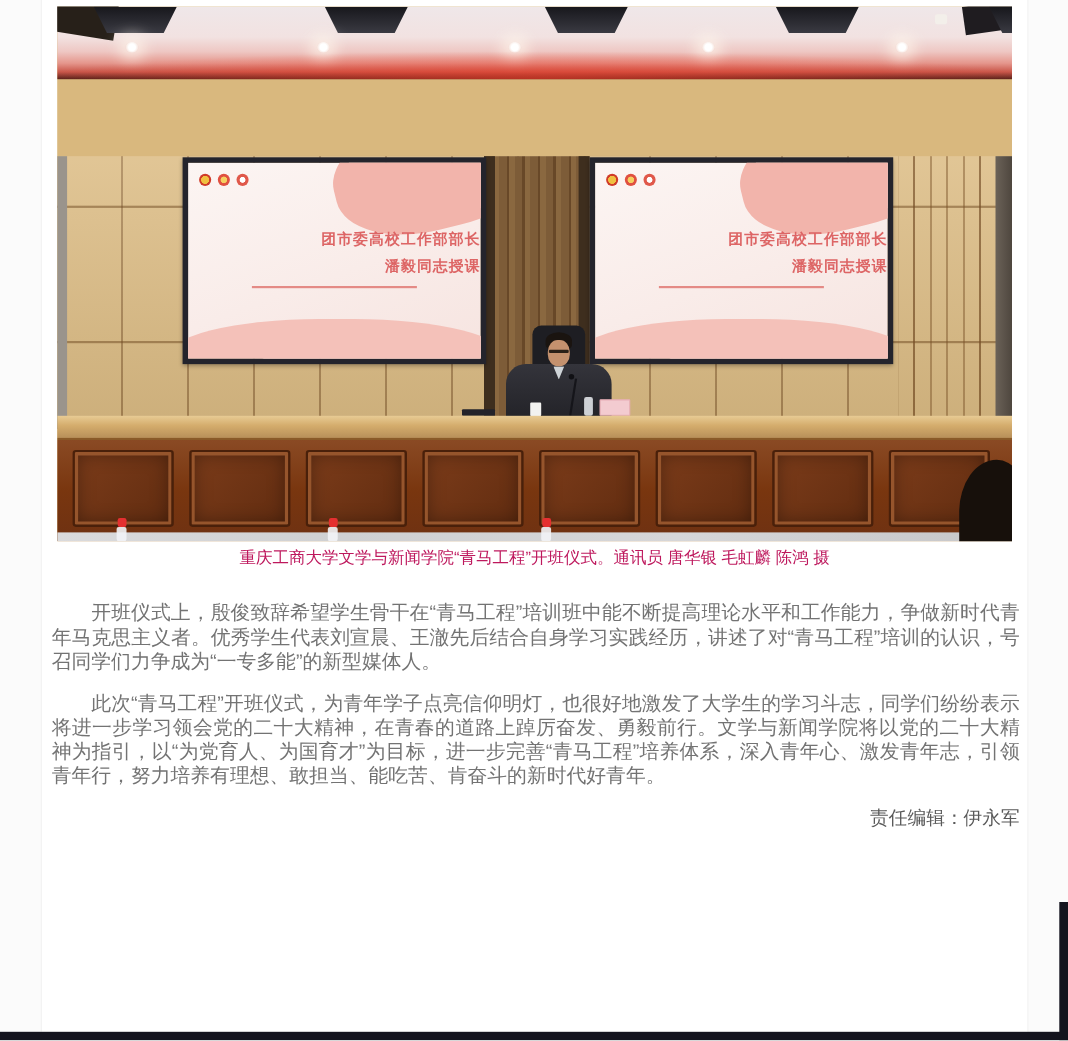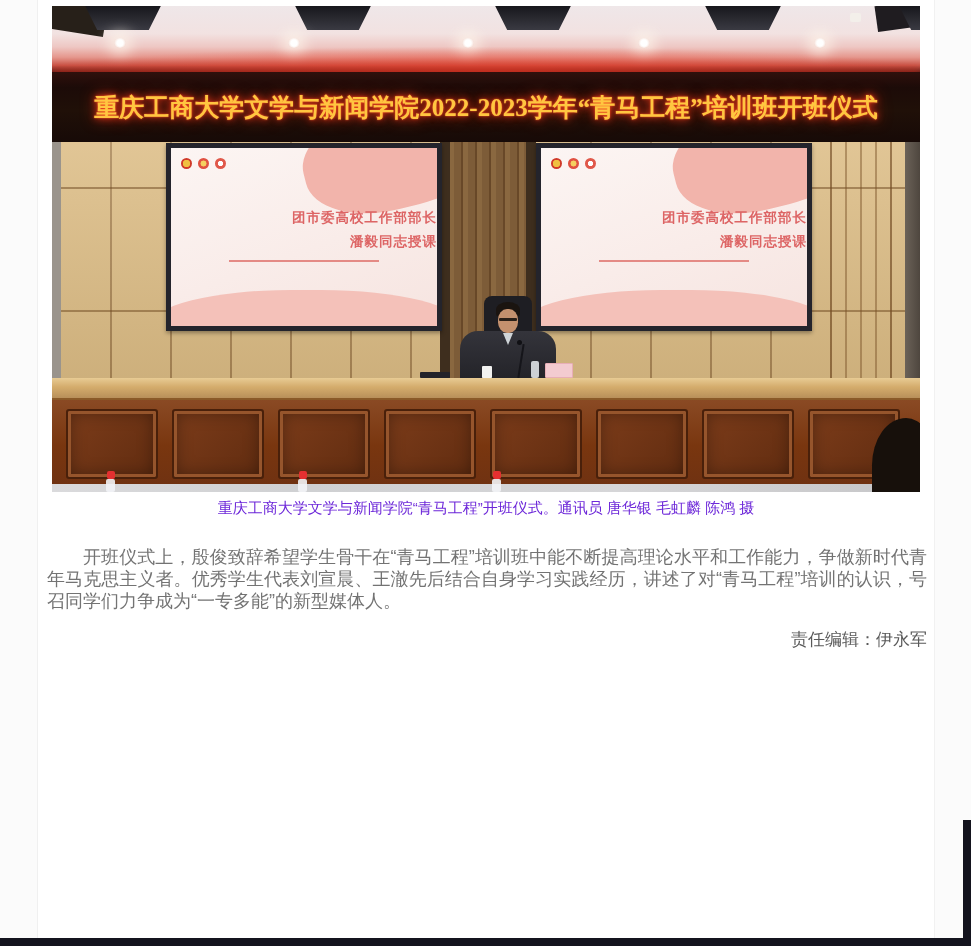"重庆工商大学文学与新闻学院2022-2023学年“青马工程”培训班开班仪式" div.banner { html: <div> <span>重庆工商大学文学与新闻学院2022-2023学年“青马工程”培训班开班仪式</span> </div> -> none }
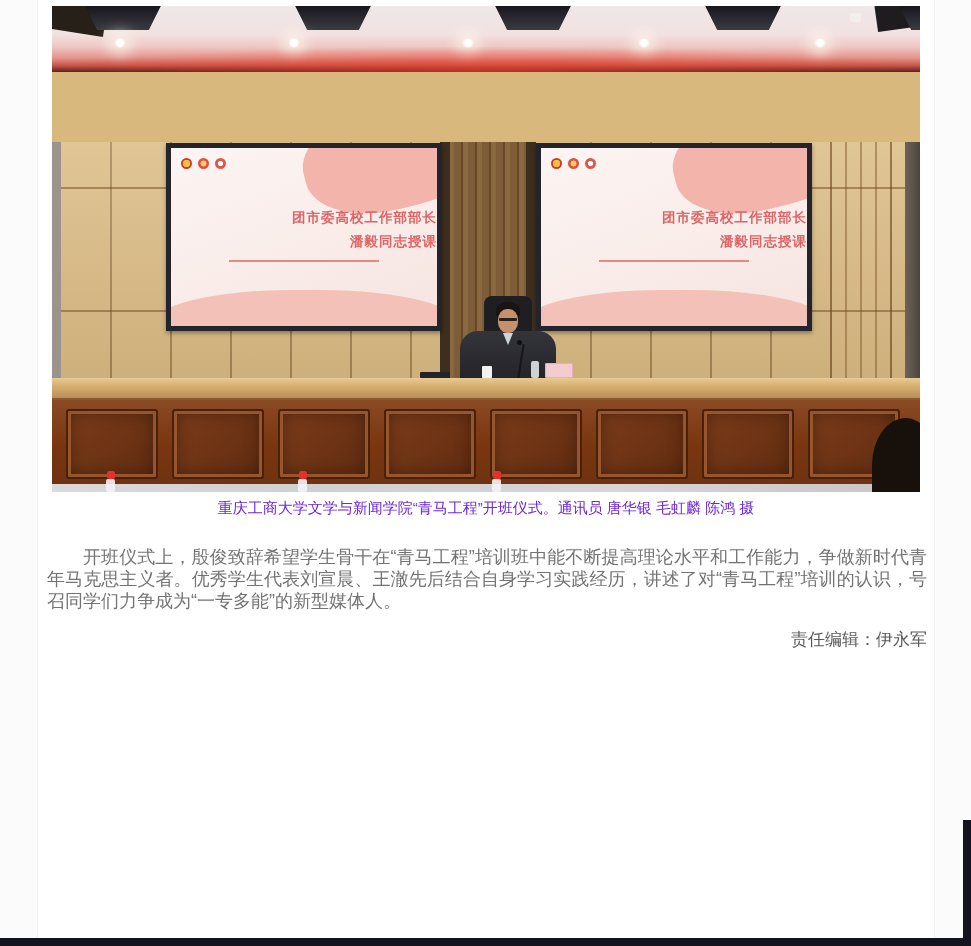"重庆工商大学文学与新闻学院“青马工程”开班仪式。通讯员 唐华银 毛虹麟 陈鸿 摄" .caption { color: #6d28d9 -> #be185d }
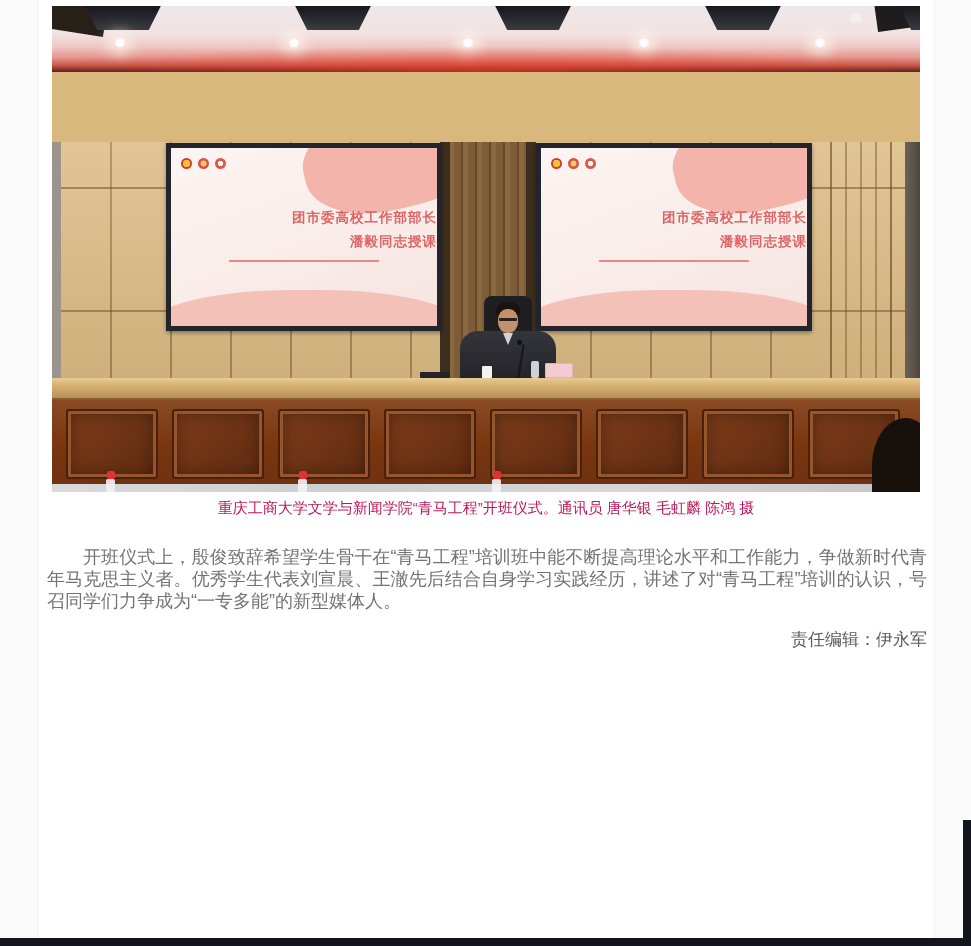"此次“青马工程”开班仪式，为青年学子点亮信仰明灯，也很好地激发了大学生的学习斗志" p { html: none -> <p>此次“青马工程”开班仪式，为青年学子点亮信仰明灯，也很好地激发了大学生的学习斗志，同学们纷纷表示将进一步学习领会党的二十大精神，在青春的道路上踔厉奋发、勇毅前行。文学与新闻学院将以党的二十大精神为指引，以“为党育人、为国育才”为目标，进一步完善“青马工程”培养体系，深入青年心、激发青年志，引领青年行，努力培养有理想、敢担当、能吃苦、肯奋斗的新时代好青年。</p> }
